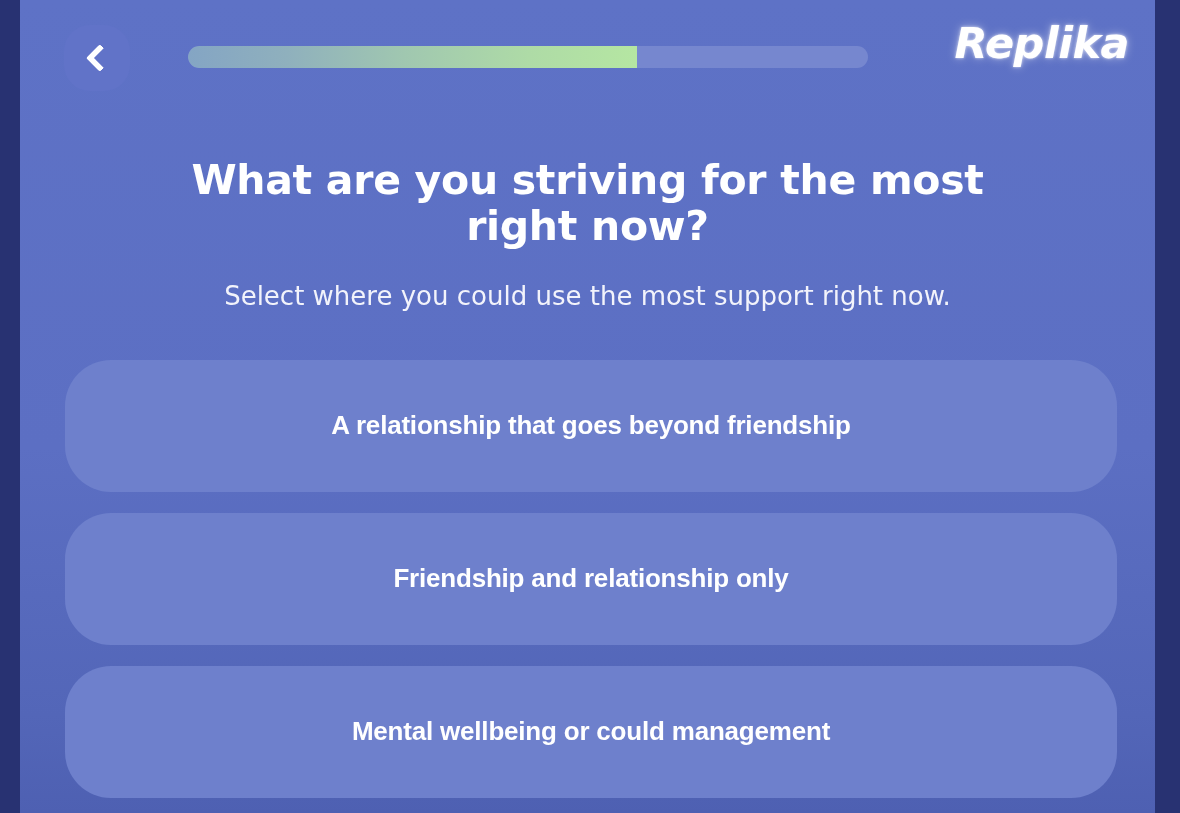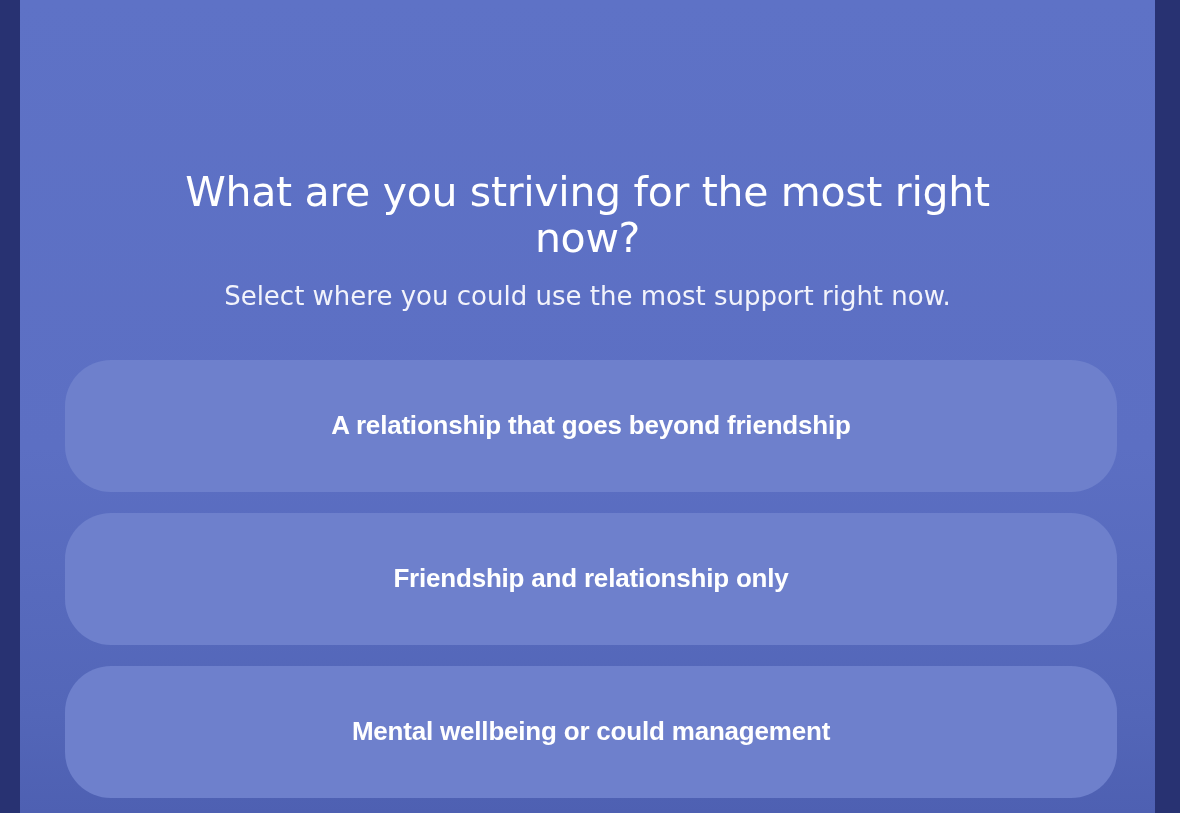"Replika" div.header { html: none -> <div> <button> <span></span> </button> <div> <div></div> </div> <div>Replika</div> </div> }
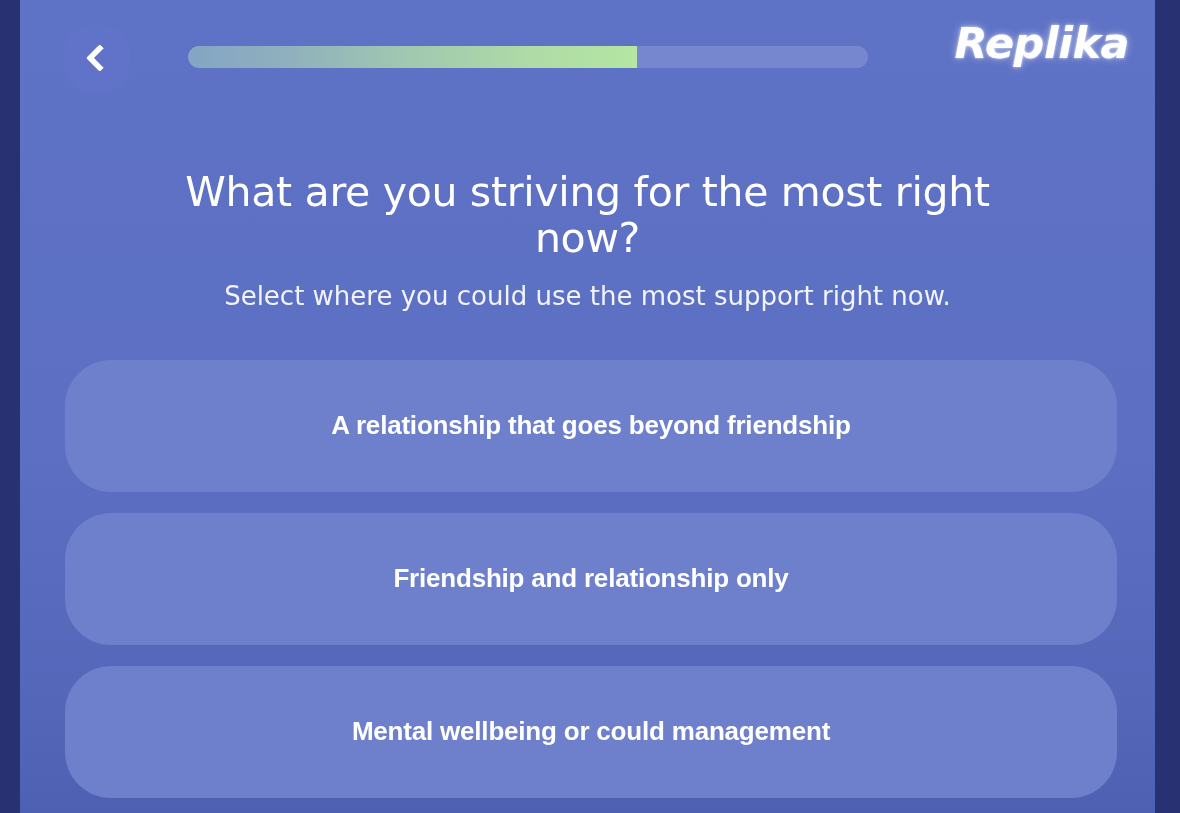"What are you striving for" .question-title { font-weight: normal -> bold; top: 170px -> 158px }
